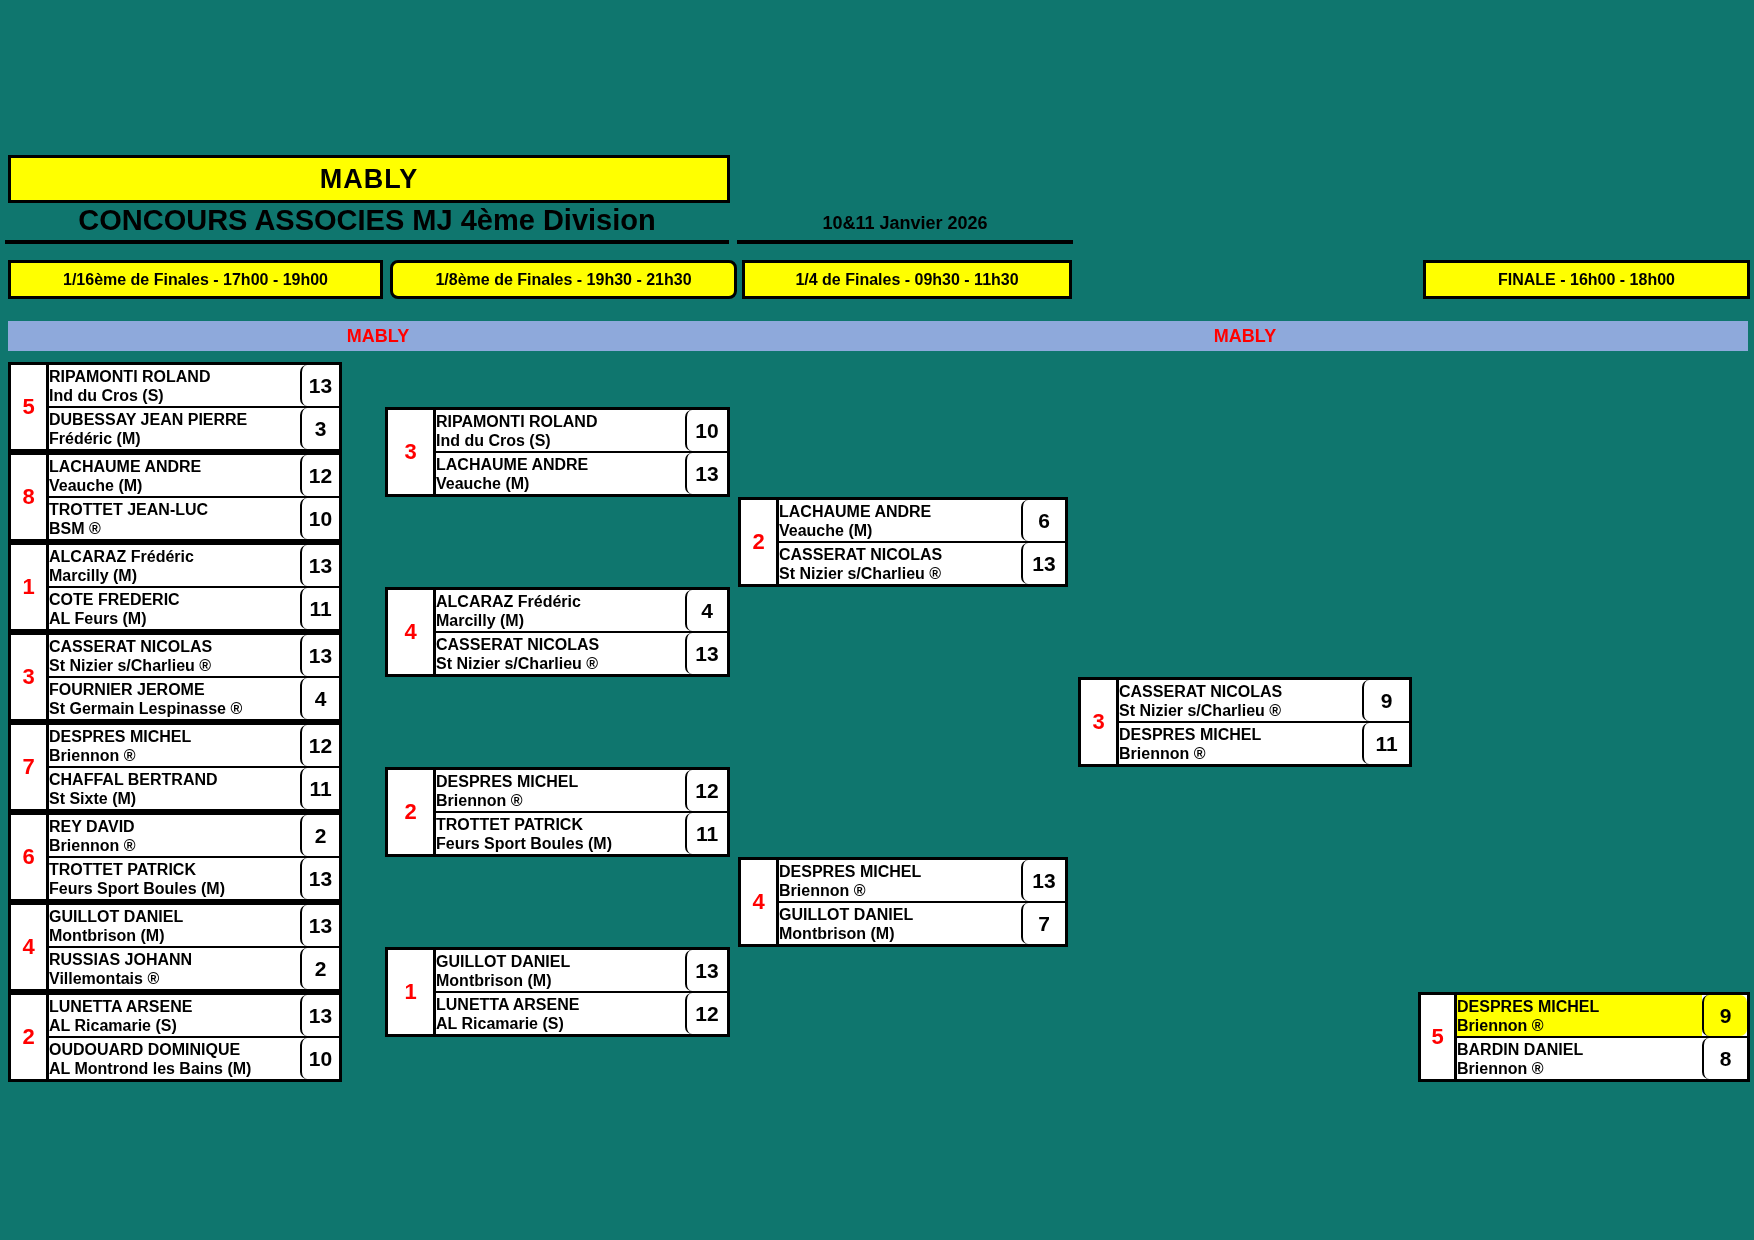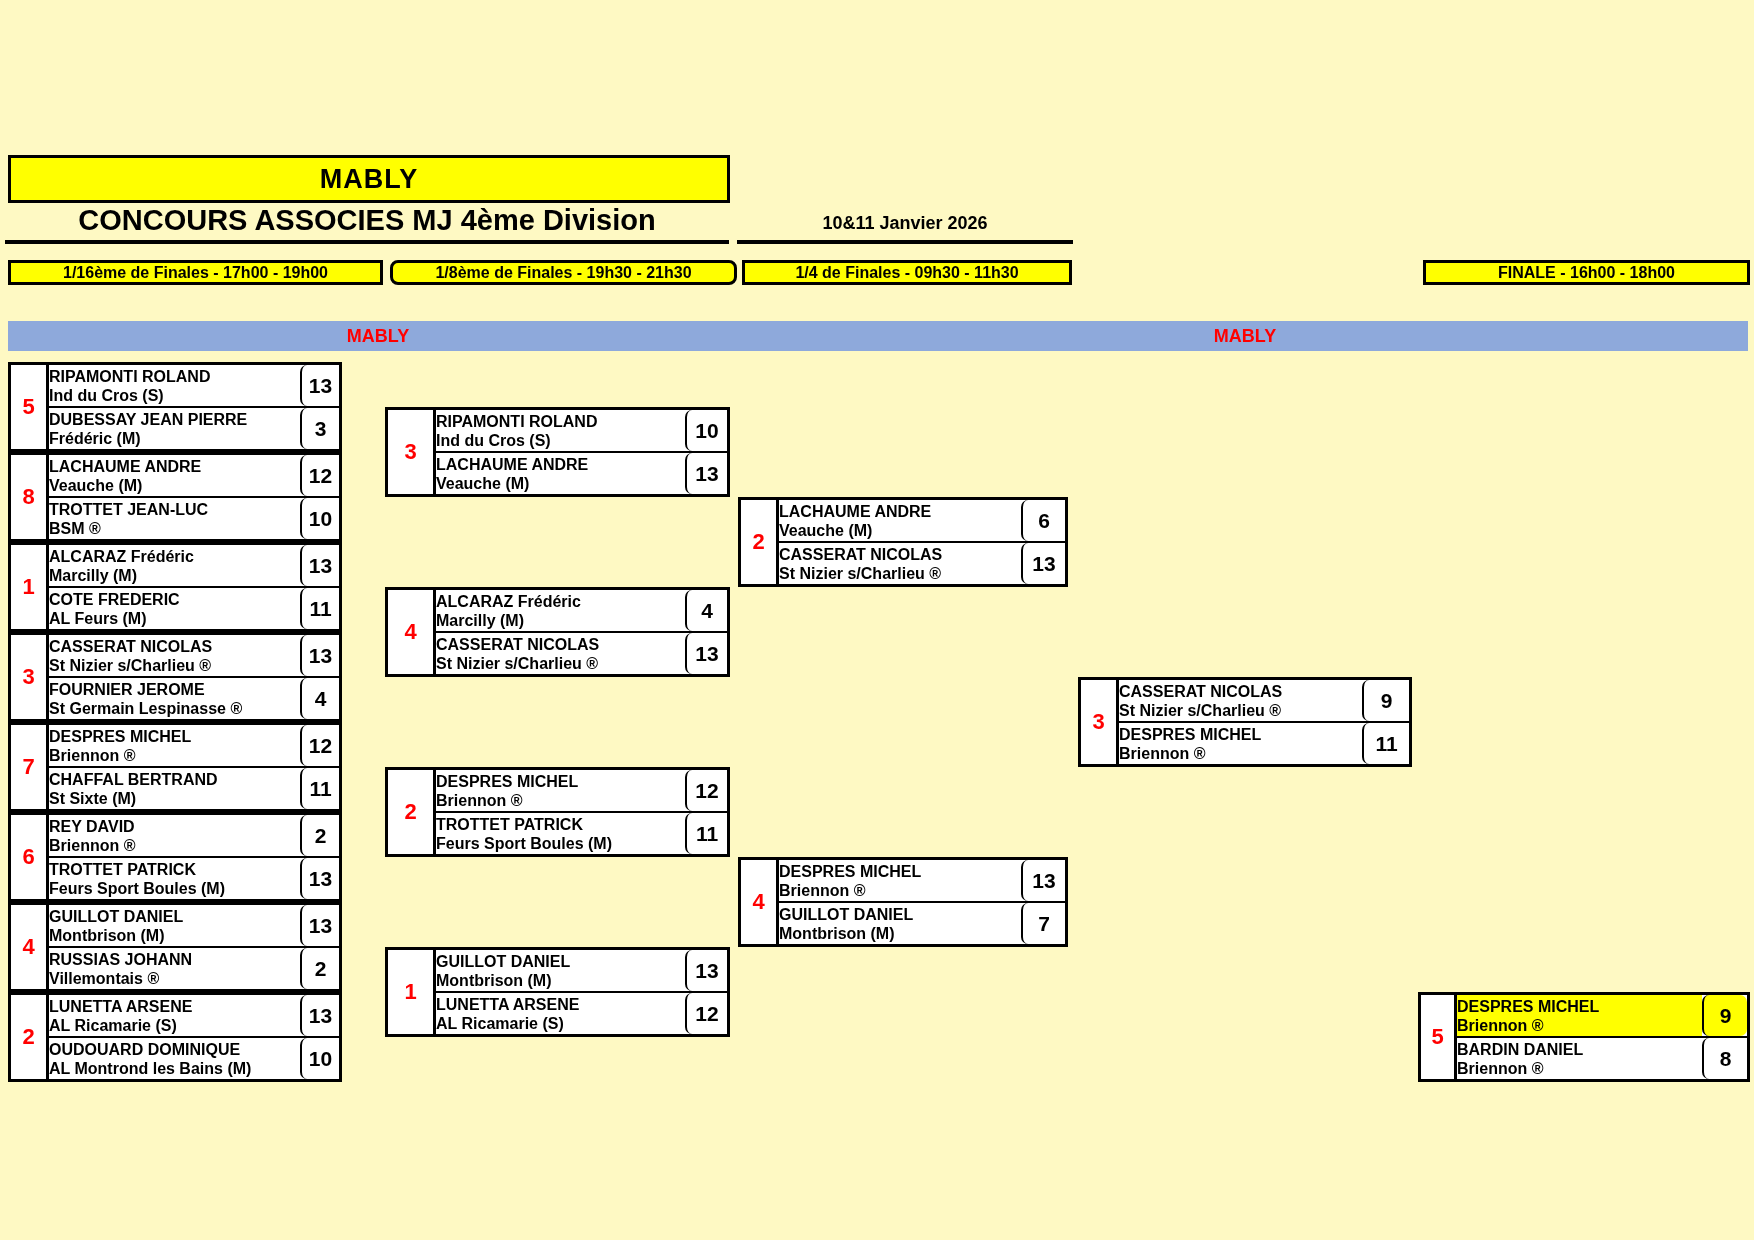"MABLY" .page { background: #fef9c3 -> #0f766e }
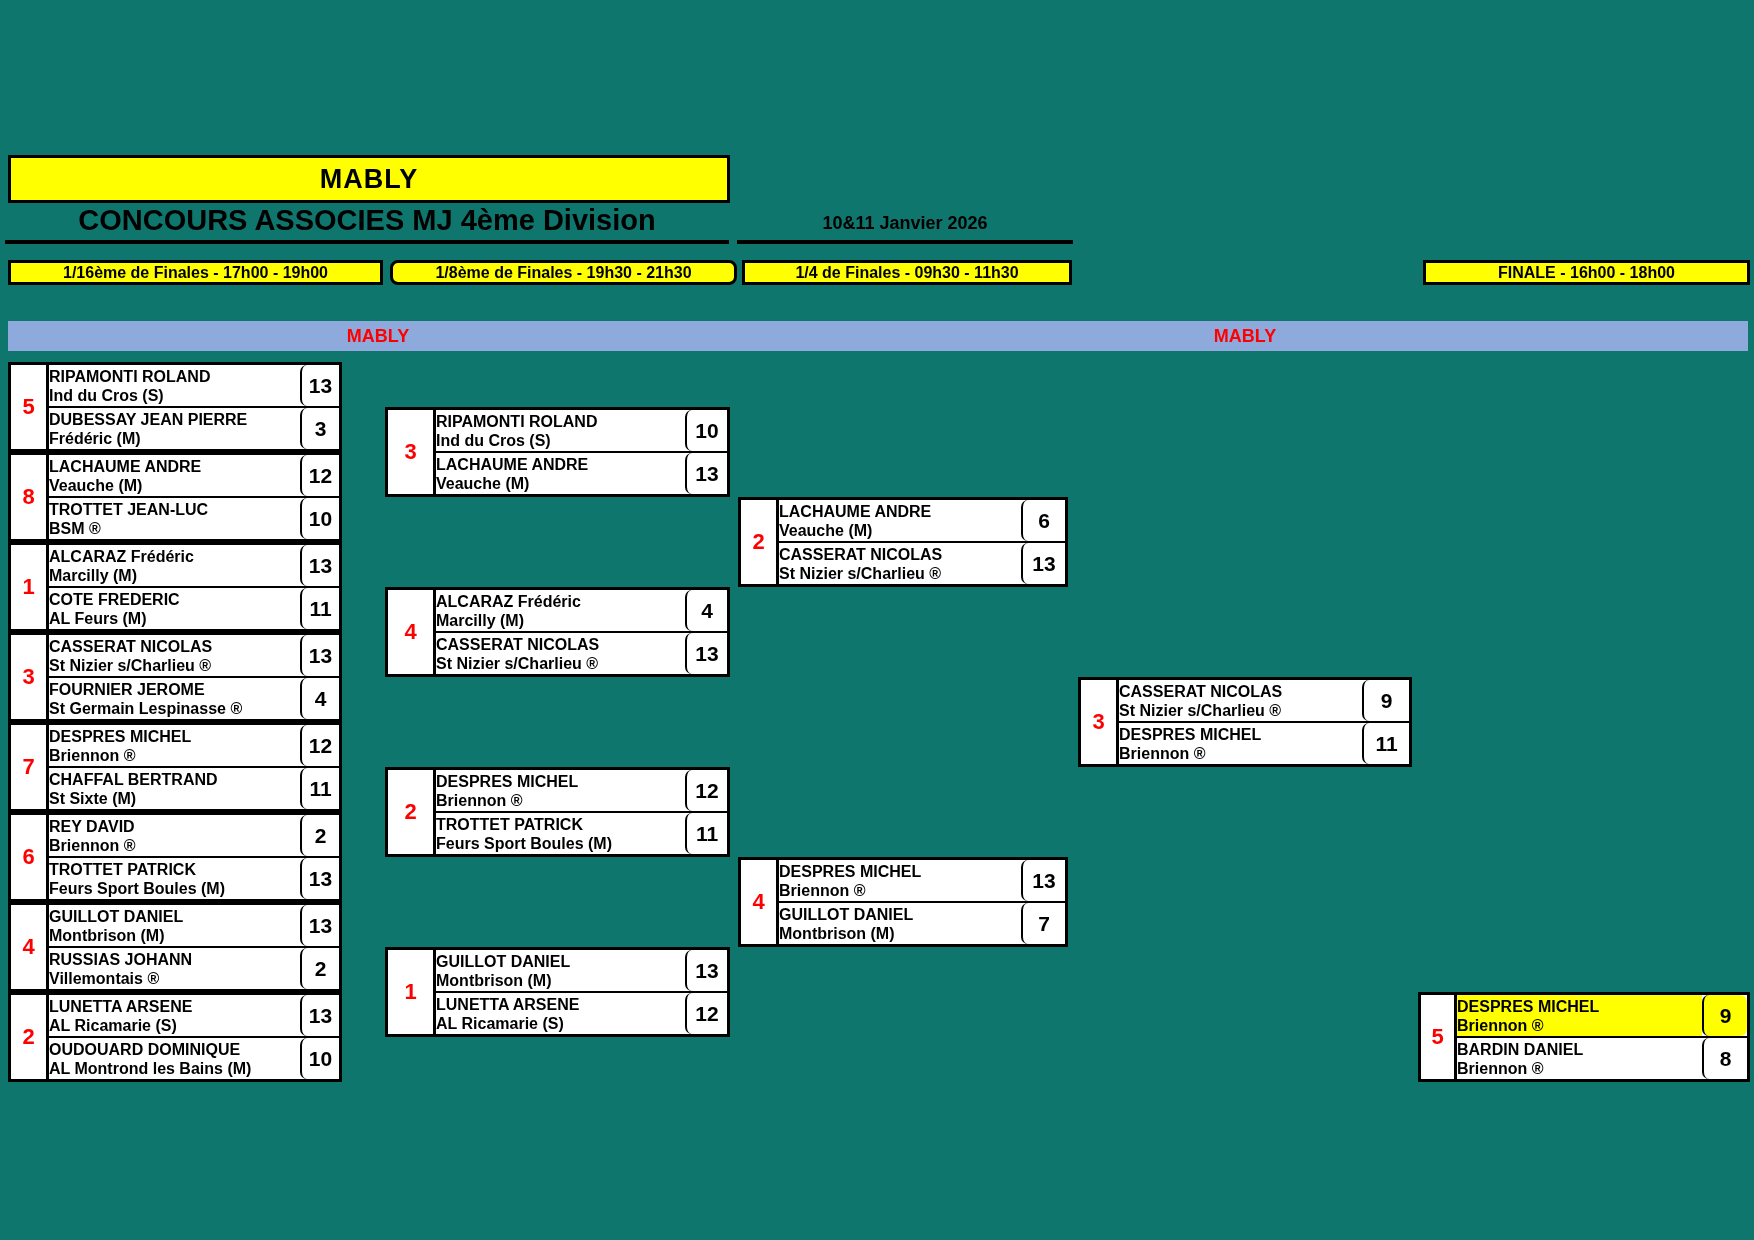"1/16ème de Finales - 17h00" .round-box { height: 25px -> 39px }
